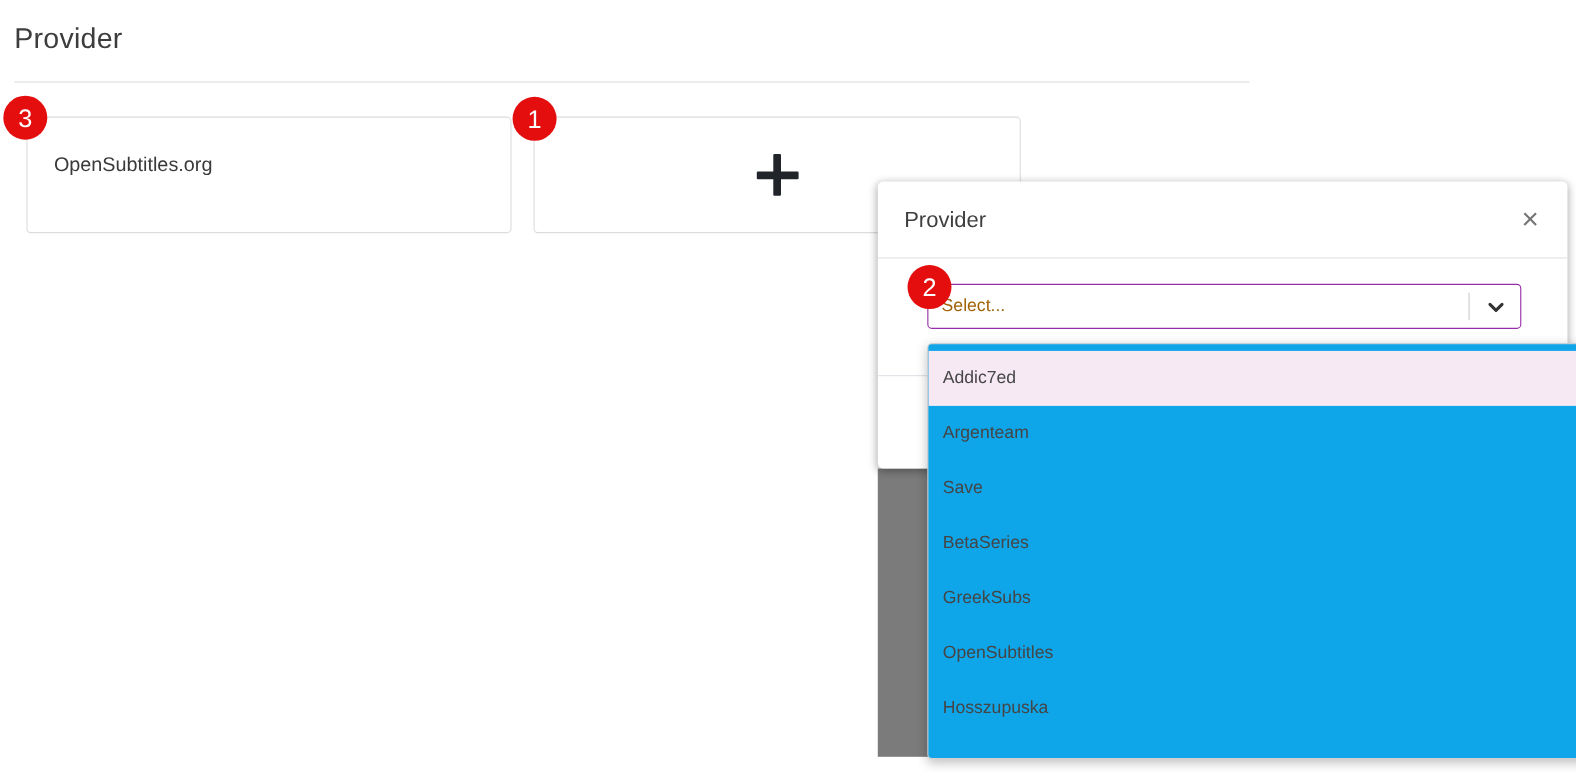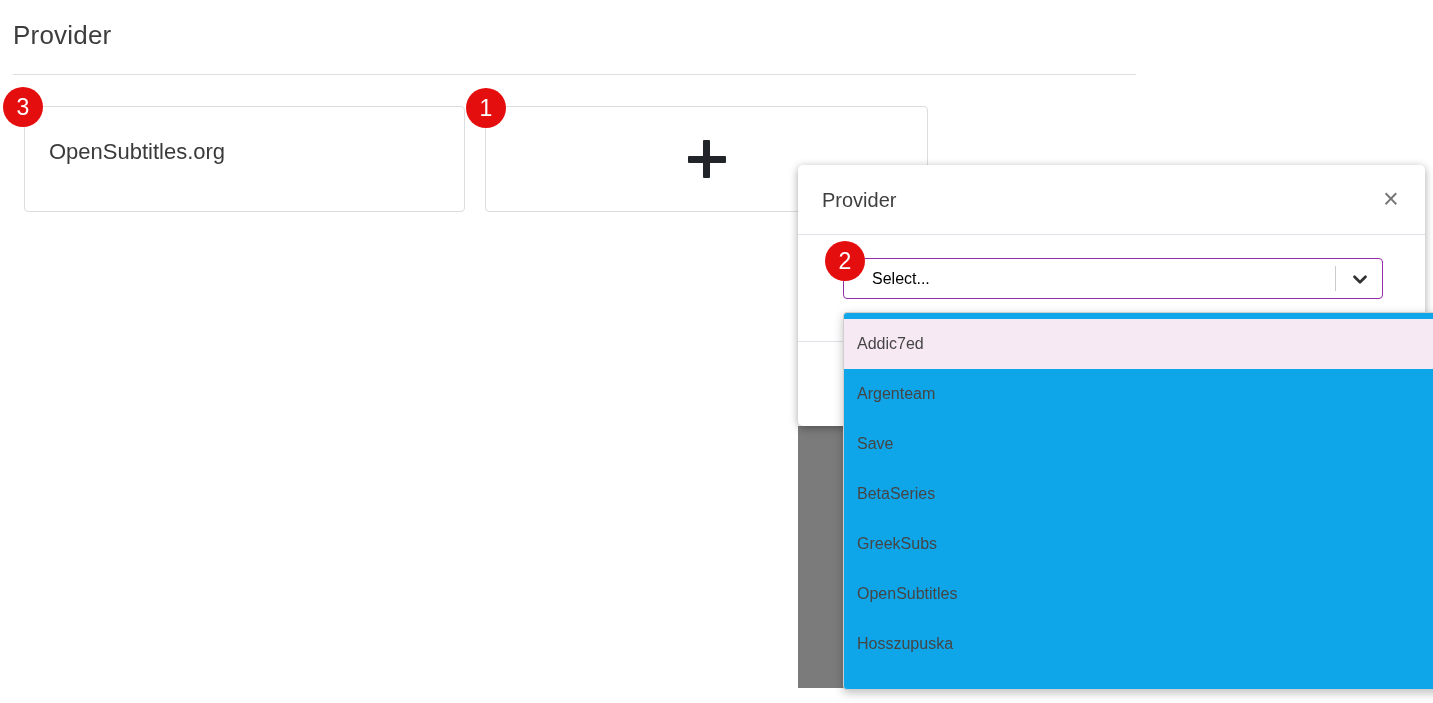"OpenSubtitles.org" .provider-card-title { font-size: 22px -> 18px }
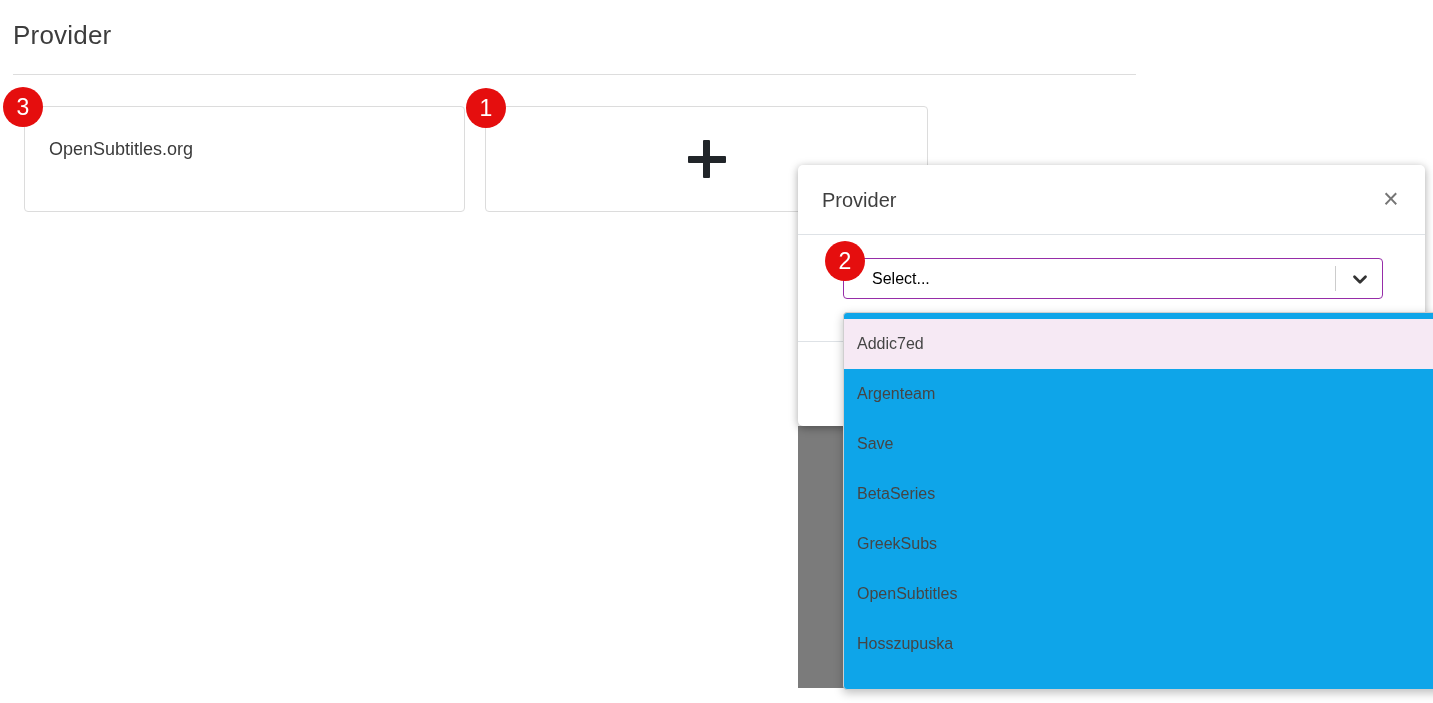"Select..." .select-placeholder { color: #000000 -> #a16207; left: 28px -> 12px }
